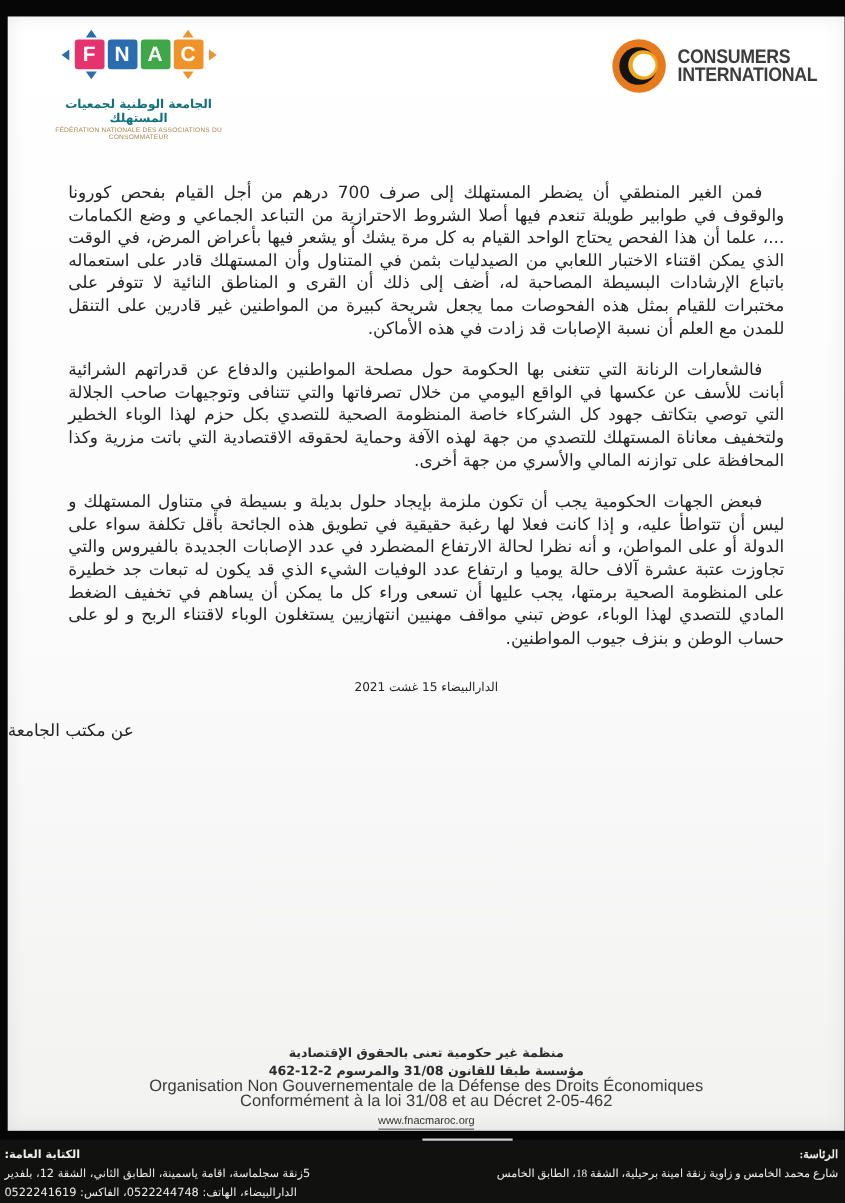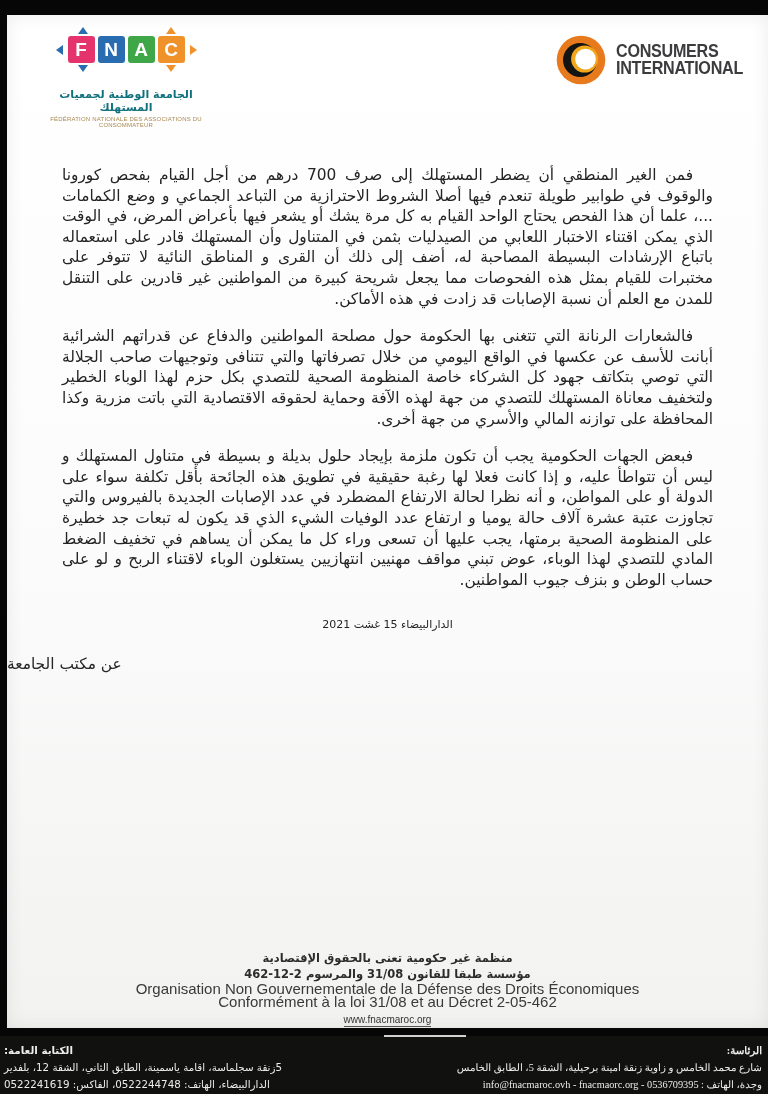"شارع محمد الخامس و زاوية" div { text: 5 -> 18 }
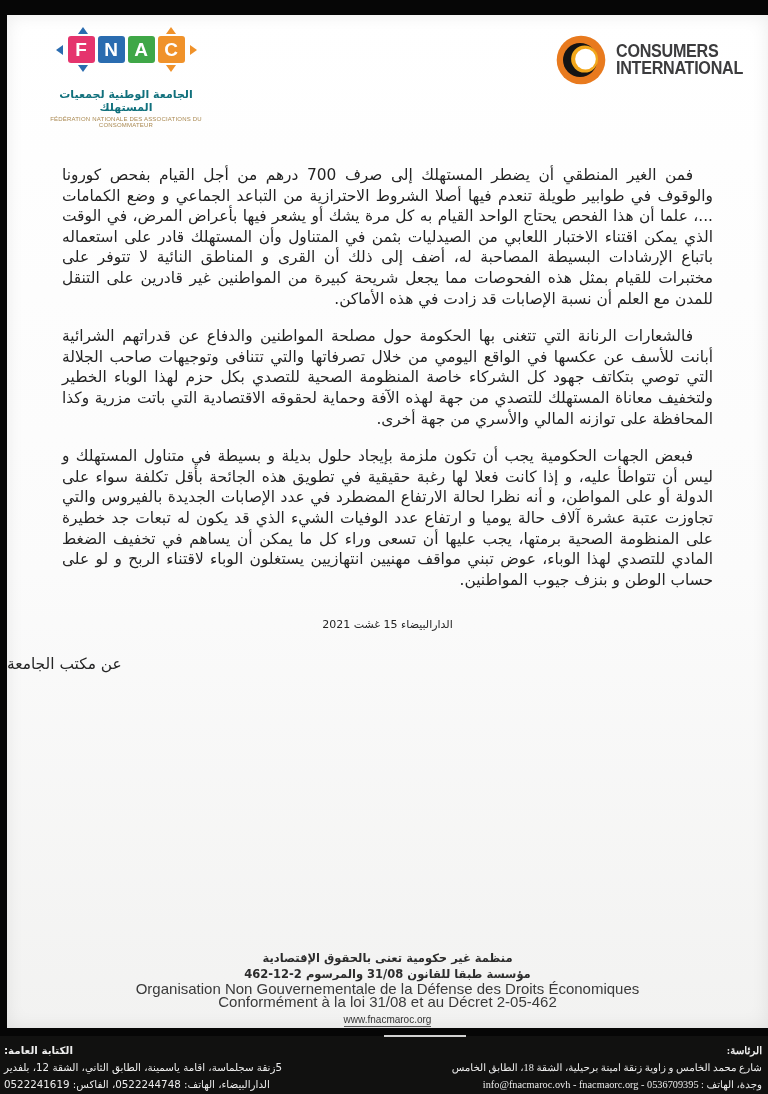"وجدة، الهاتف : 0536709395 -" div { html: <div>وجدة، الهاتف : 0536709395 - info@fnacmaroc.ovh - fnacmaorc.org</div> -> none }
